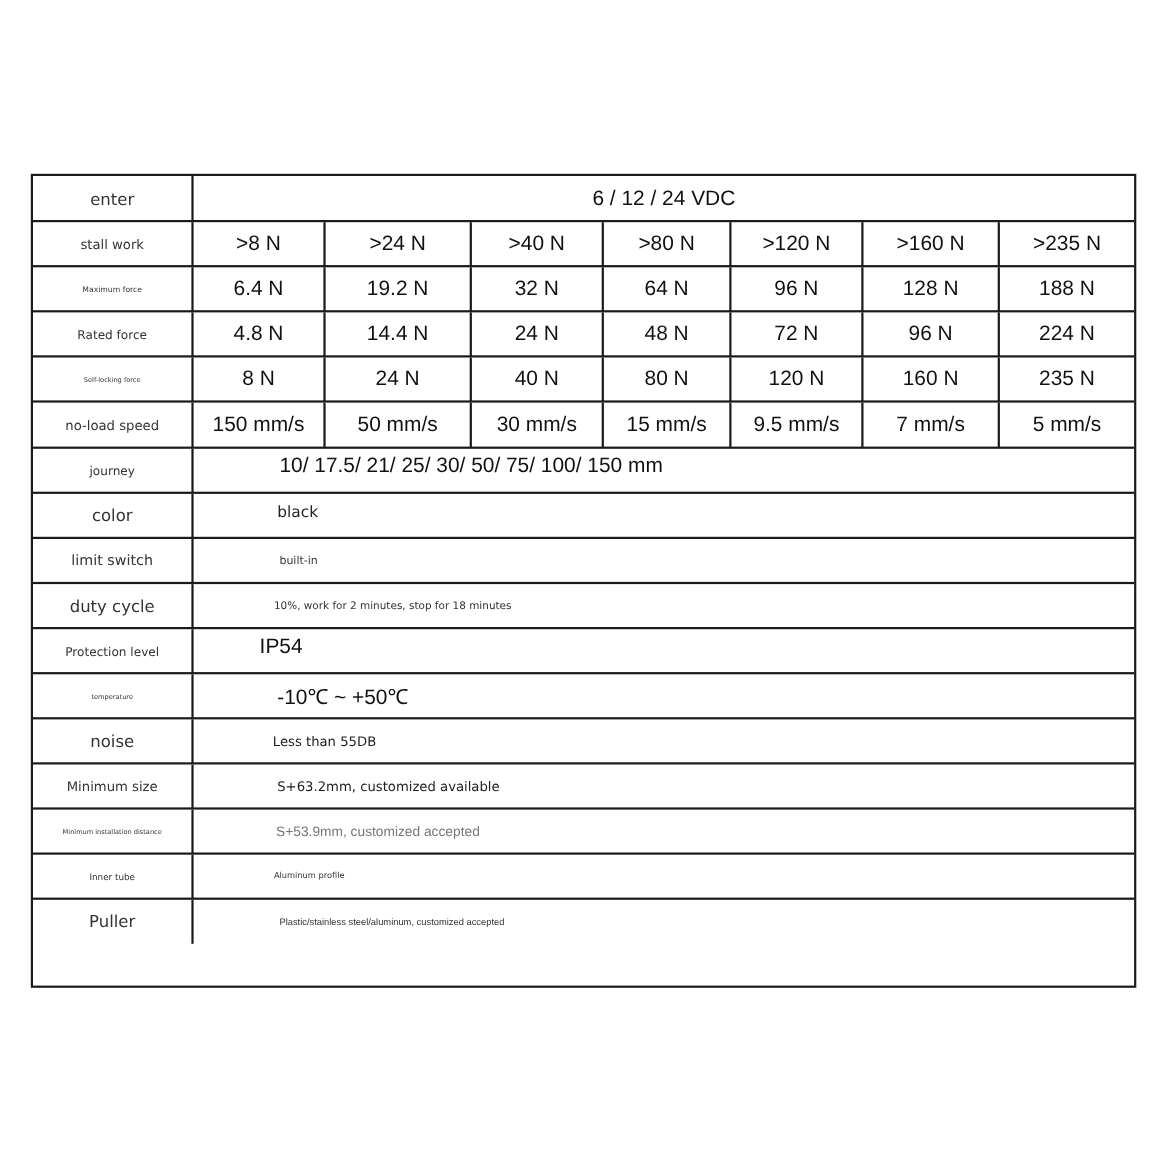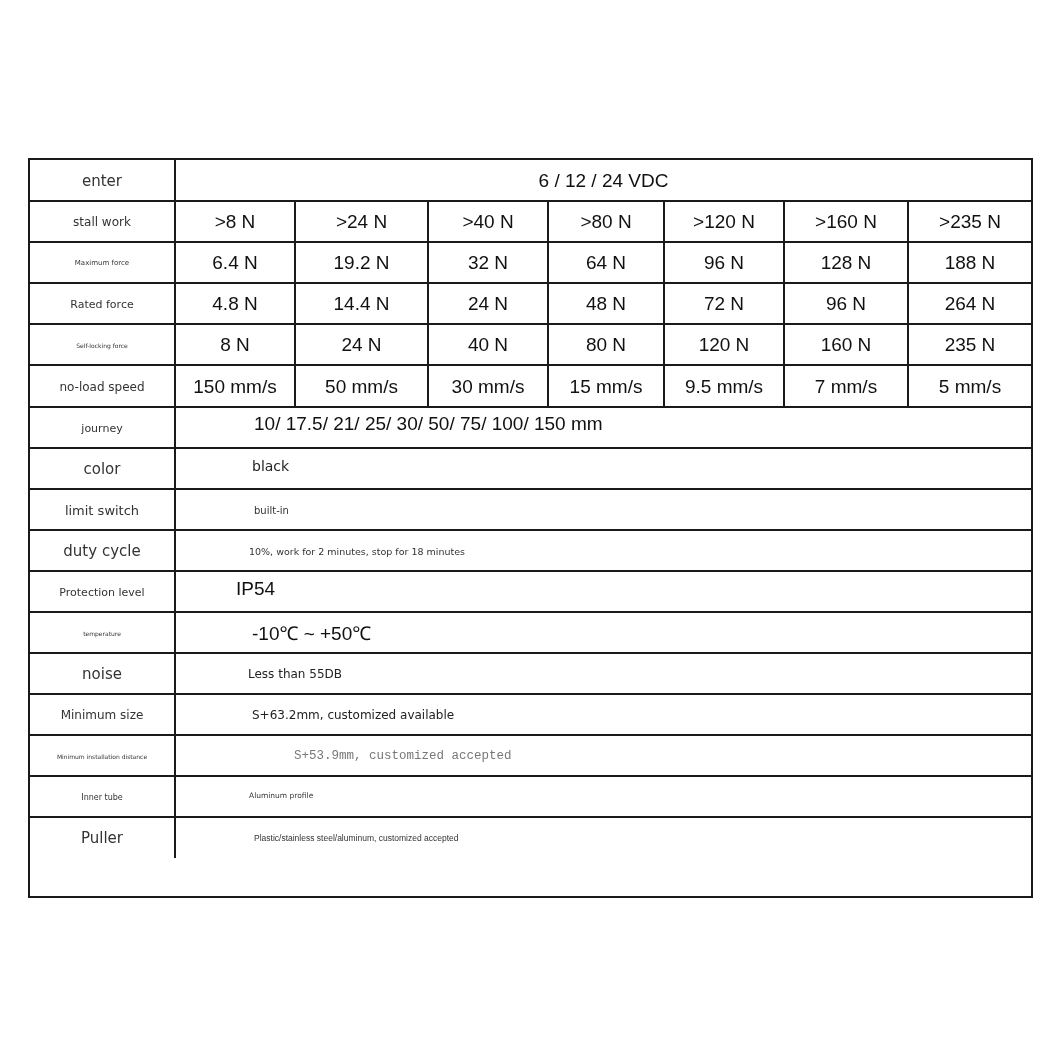"264 N" div.cell { text: 264 -> 224 }
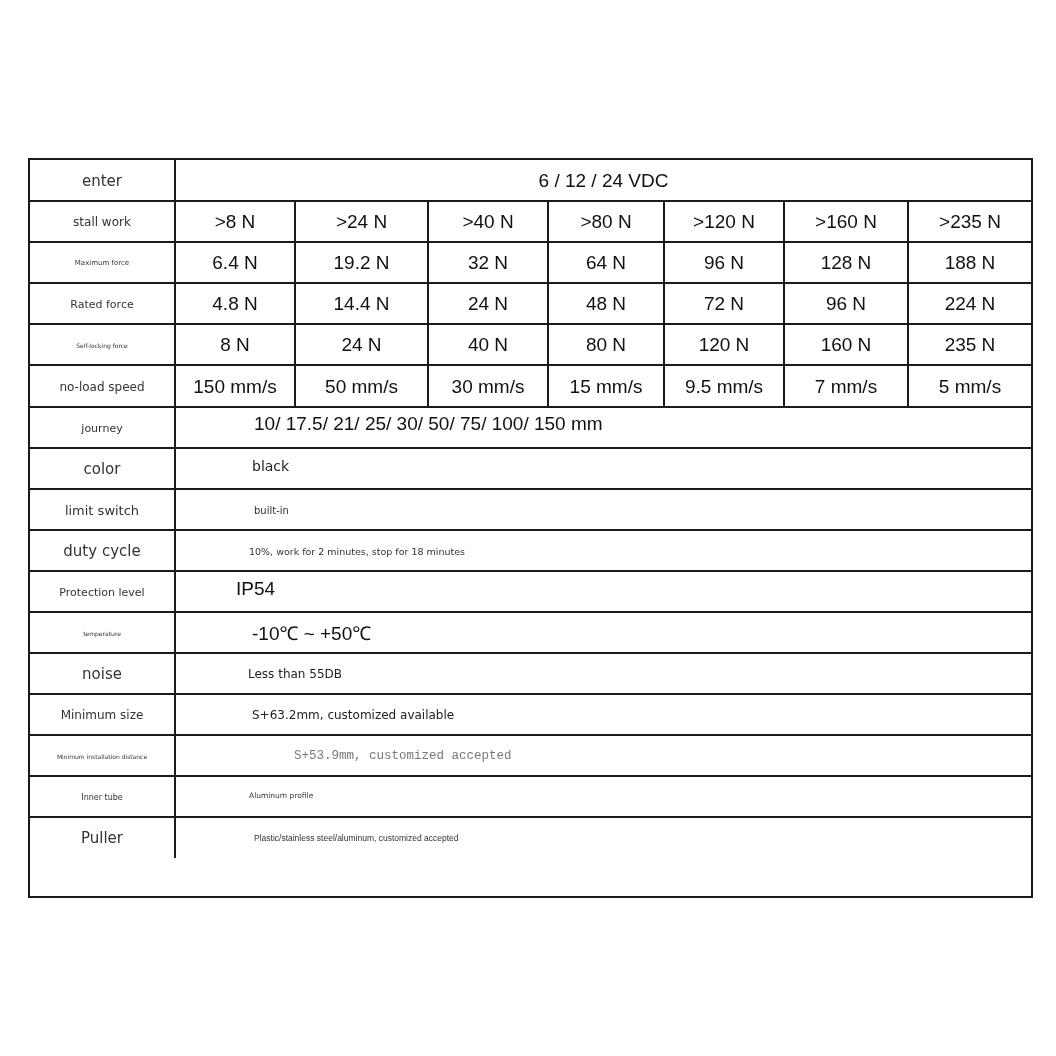"S+53.9mm, customized accepted" div.cell { font-family: Liberation Mono, monospace -> Liberation Sans, sans-serif; padding-left: 118px -> 75px }
